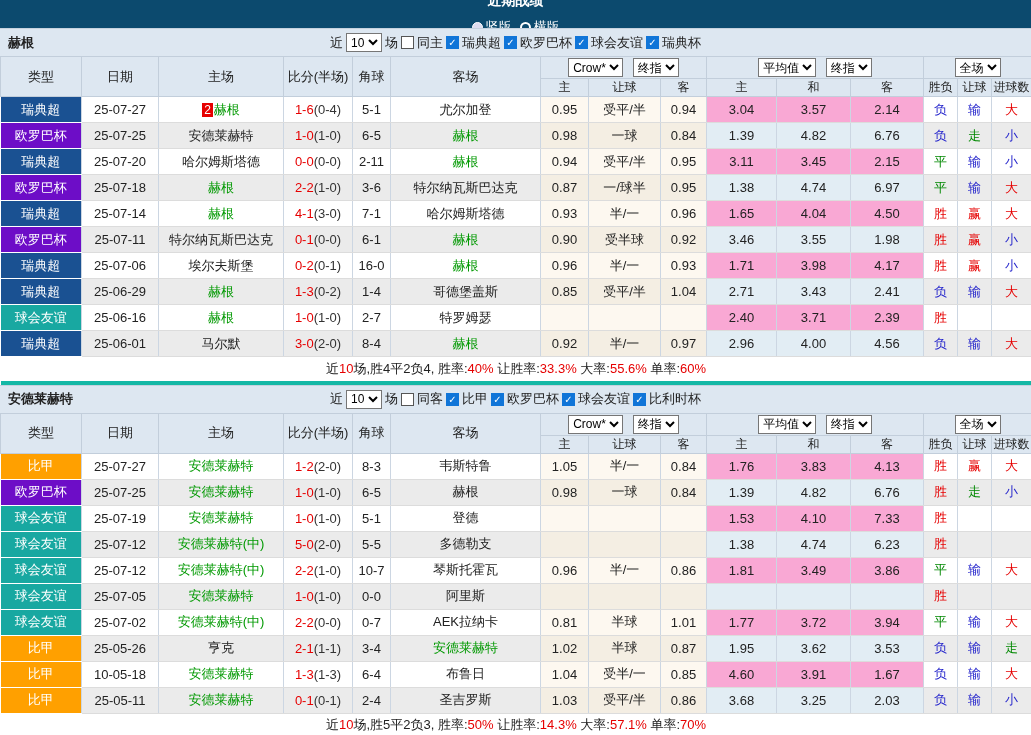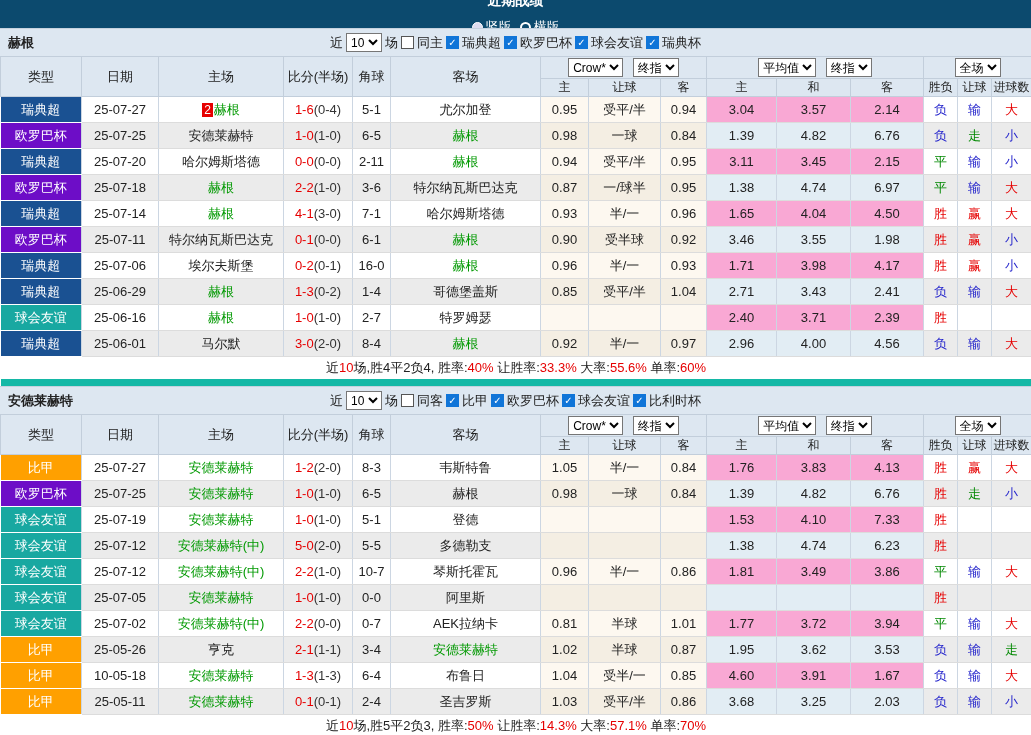"近10场,胜4平2负4, 胜率:40% 让胜率:33.3% 大率:55.6%" tfoot td { border-bottom: 7px solid #14b8a6 -> 4px solid #14b8a6 }
